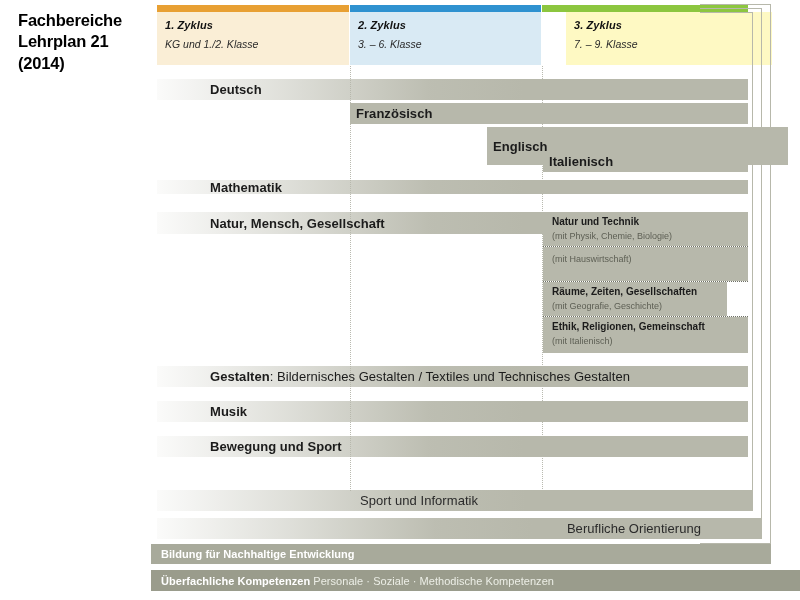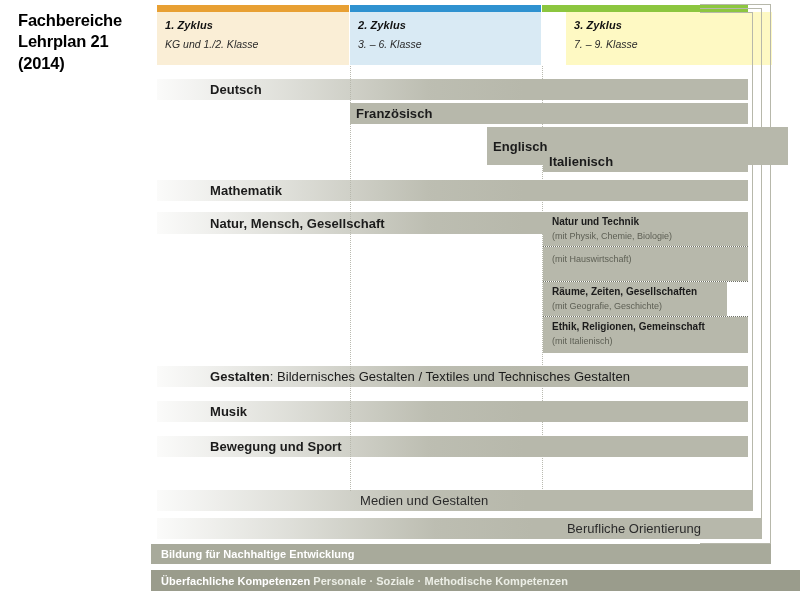"Mathematik" div.bar { height: 21px -> 14px }
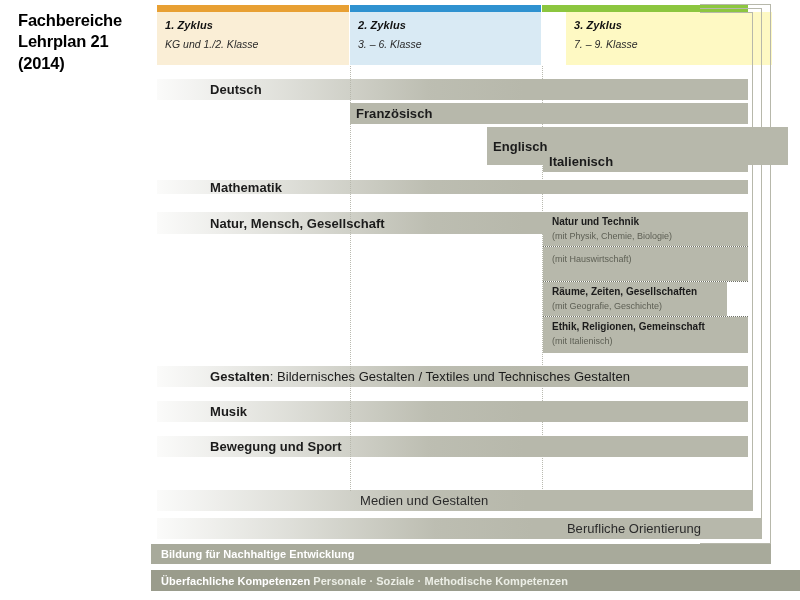"Medien und Gestalten" span.bar-label { text: Medien und Gestalten -> Sport und Informatik }
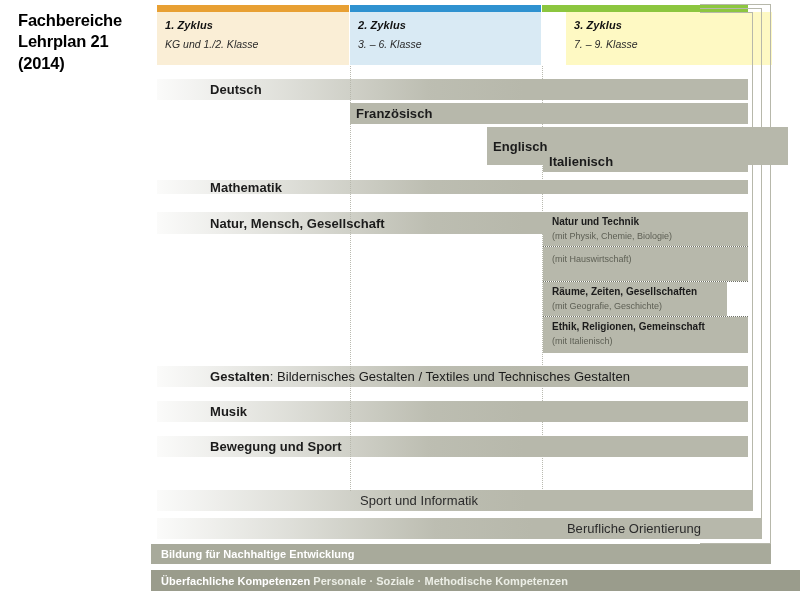"Personale · Soziale · Methodische" .wide-bar .wlabel .wsub { font-weight: bold -> normal }
